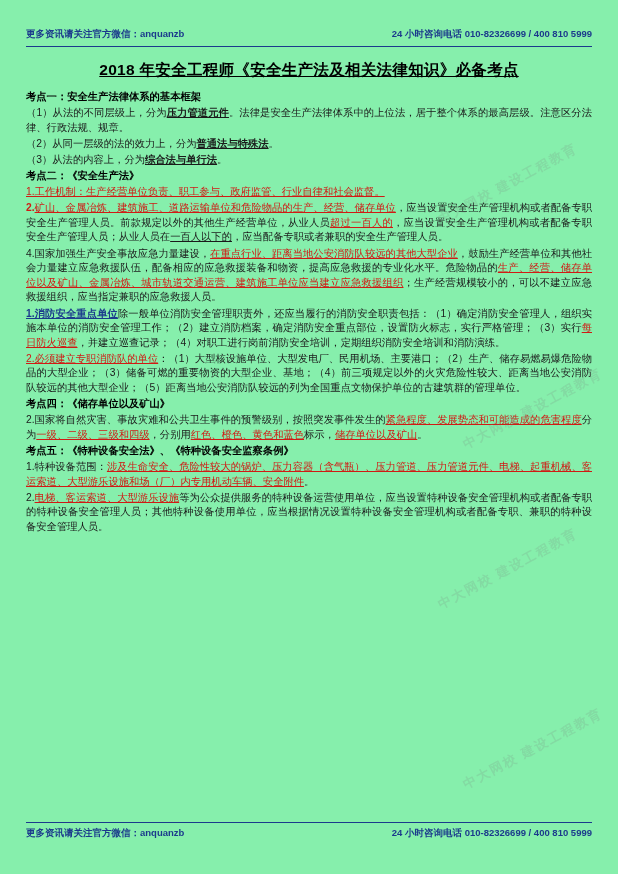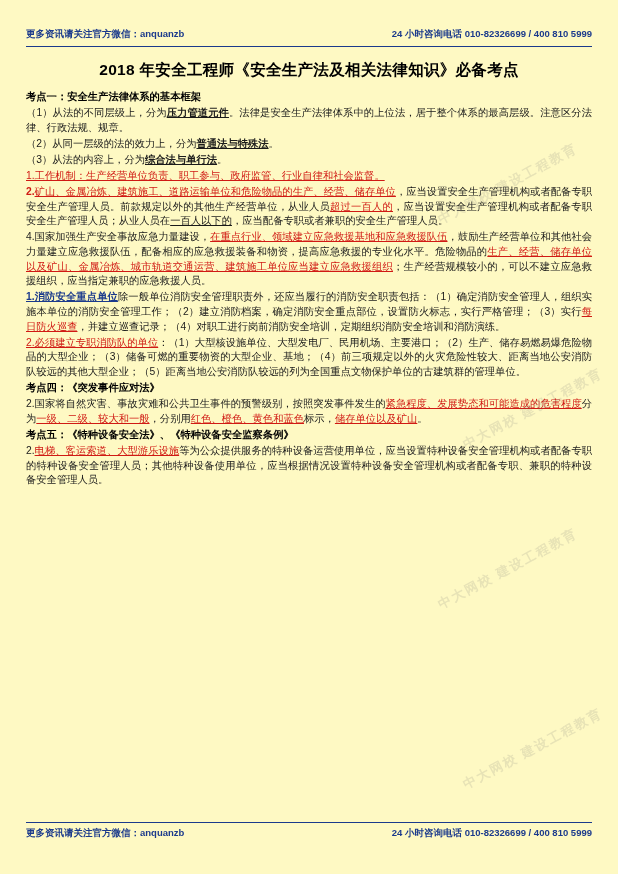"更多资讯请关注官方微信：anquanzb" .page { background: #fef9c3 -> #86efac }
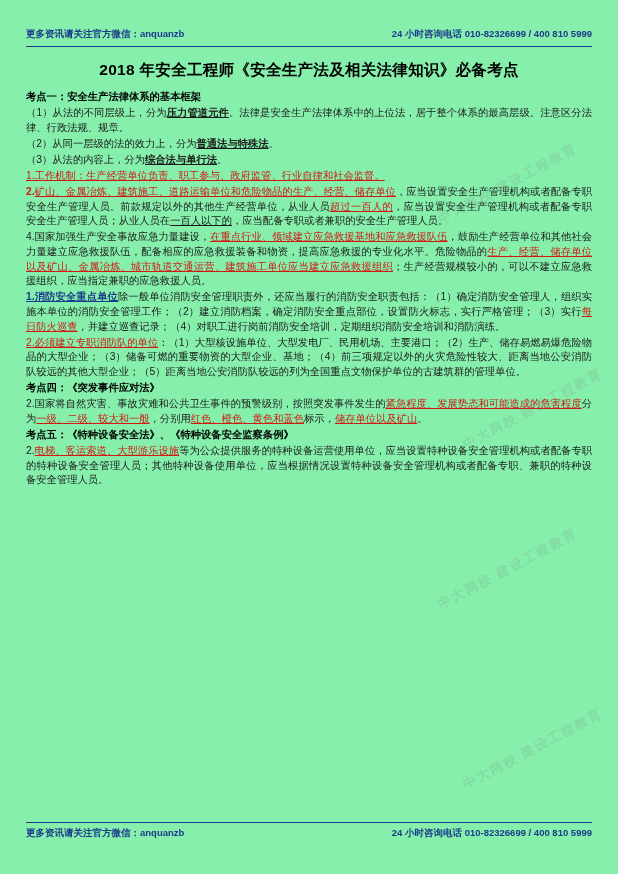"2018 年安全工程师《安全生产法及相关法律知识》必备考点" h1.doc-title { text-decoration: none -> underline }
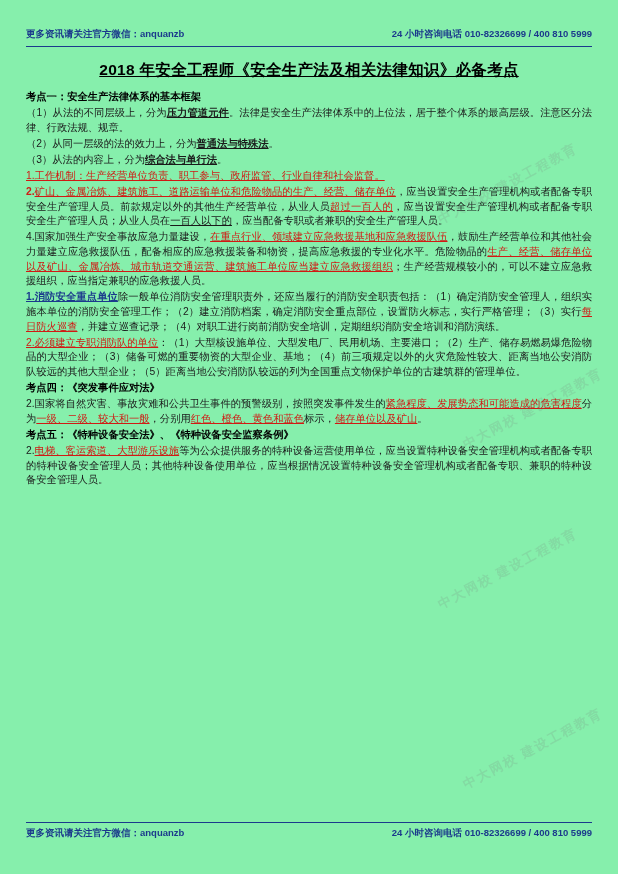"考点二：《安全生产法》" p.kp { html: none -> <p>考点二：《安全生产法》</p> }
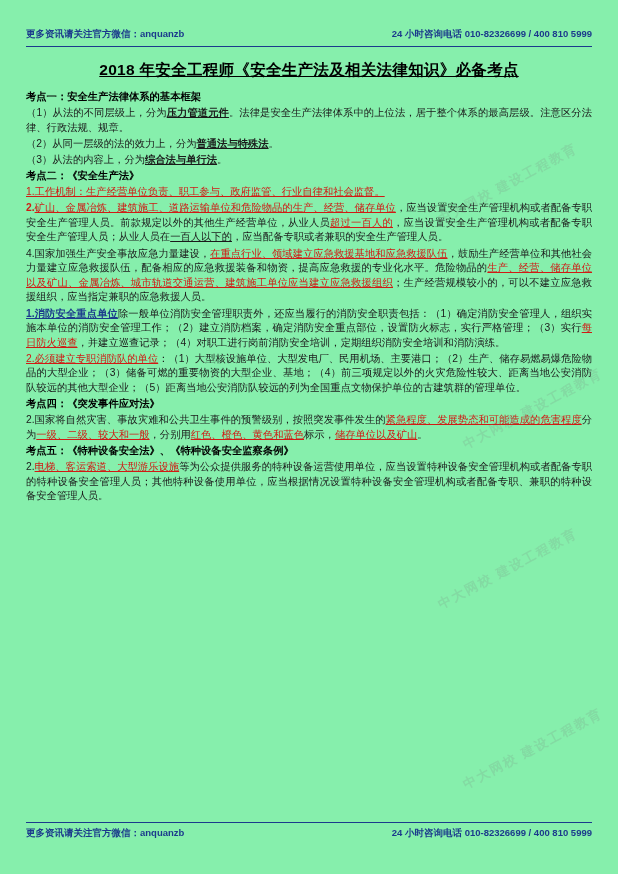"在重点行业、领域建立应急救援基地和应急救援队伍" span.rbu { text: 领域建立应急救援基地和应急救援队伍 -> 距离当地公安消防队较远的其他大型企业 }
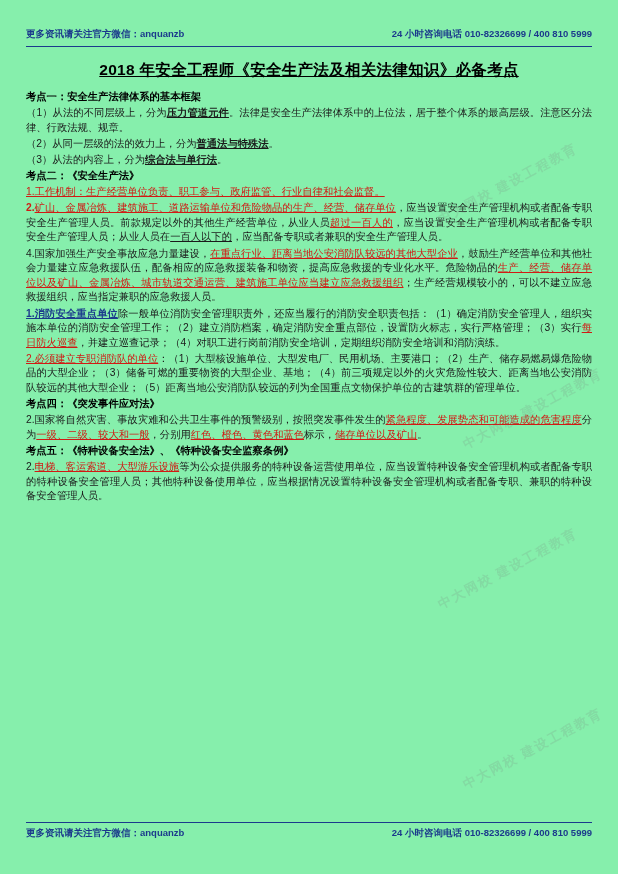"考点四：《突发事件应对法》" p.kp { text: 突发事件应对法 -> 储存单位以及矿山 }
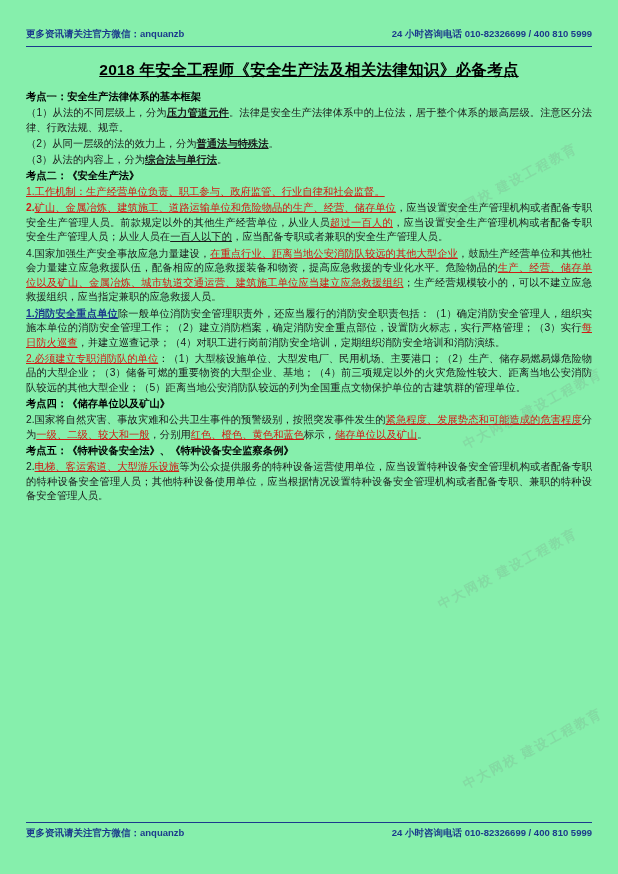"一级、二级、较大和一般" span.rbu { text: 较大和一般 -> 三级和四级 }
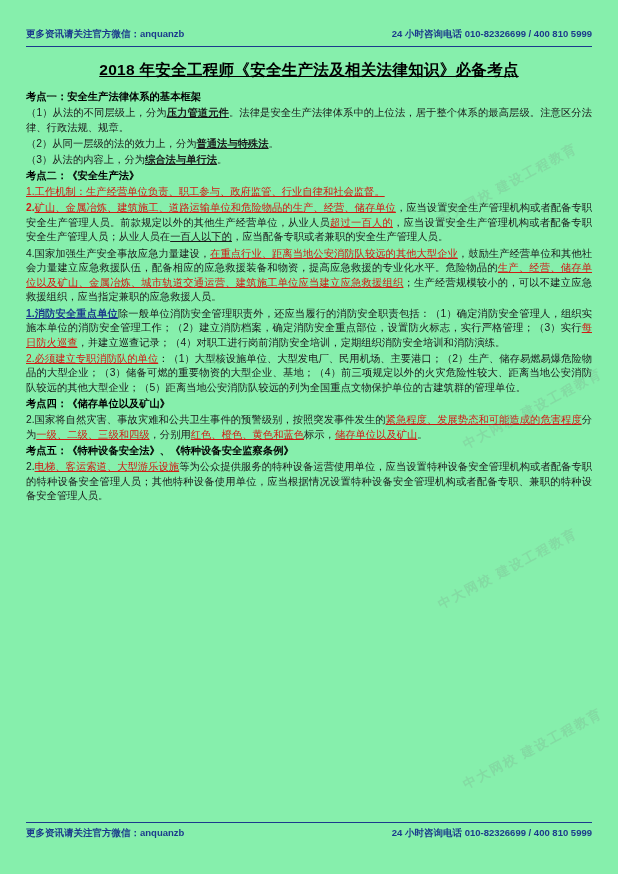"1.特种设备范围：涉及生命安全、危险性较大的锅炉、压力容器（含气瓶）、压力管道、" p { html: none -> <p>1.特种设备范围：<span>涉及生命安全、危险性较大的锅炉、压力容器（含气瓶）、压力管道、压力管道元件、电梯、起重机械、客运索道、大型游乐设施和场（厂）内专用机动车辆、安全附件</span>。</p> }
